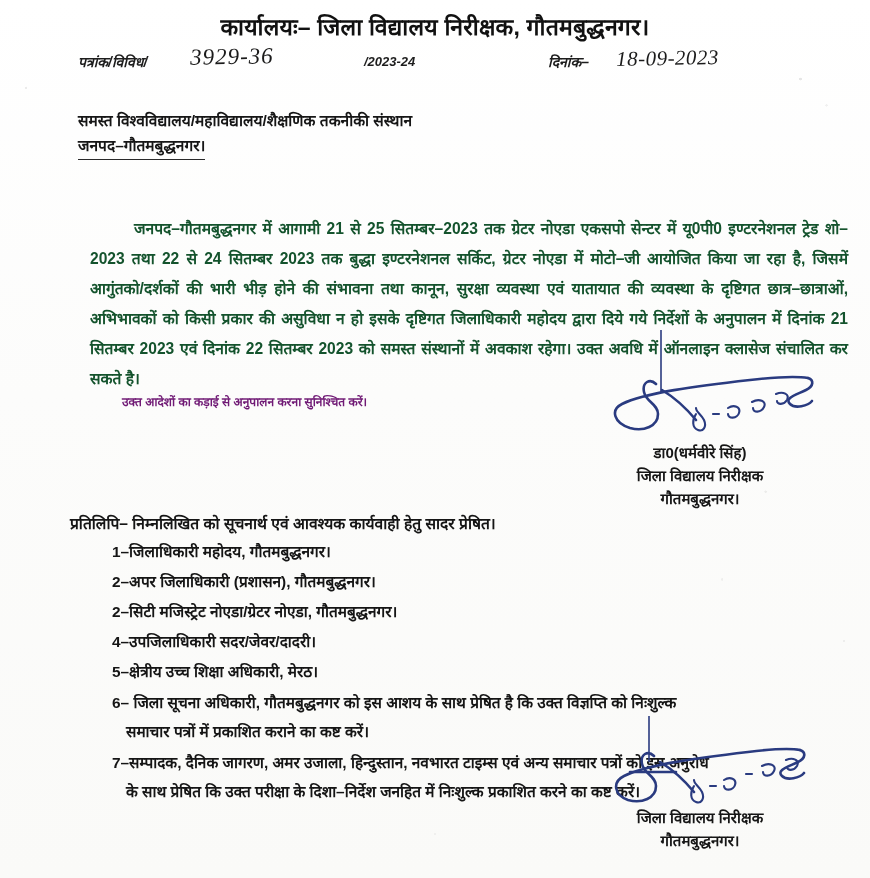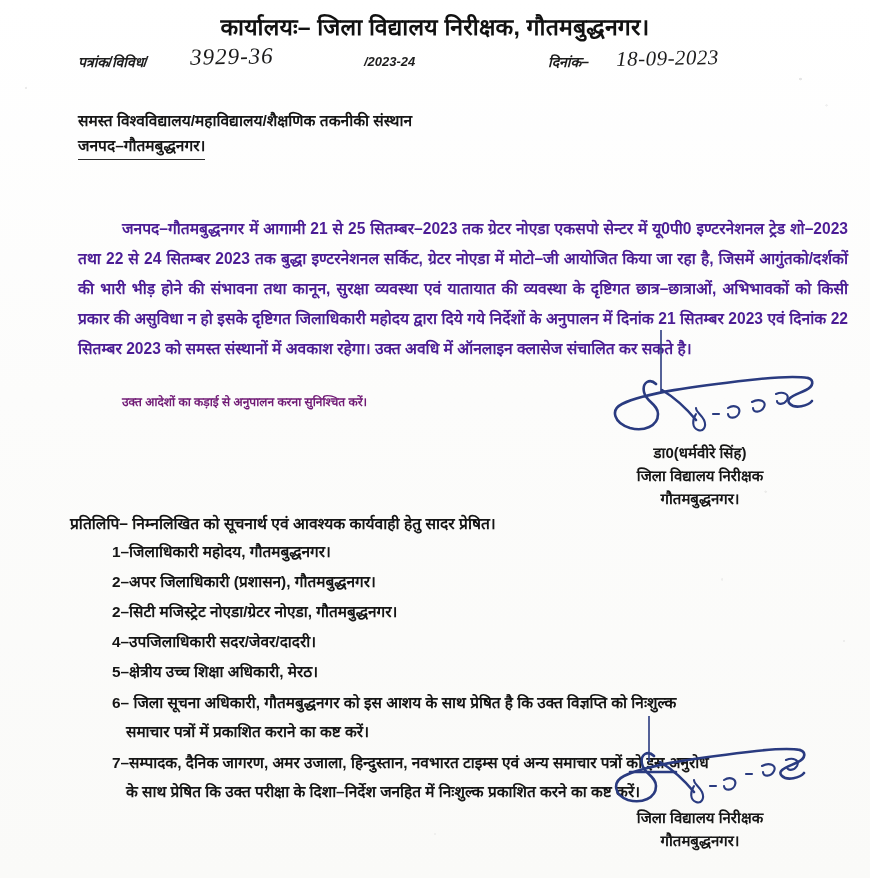"जनपद–गौतमबुद्धनगर में आगामी 21 से" .body-para { color: #4c1d95 -> #14532d; left: 78px -> 90px }
